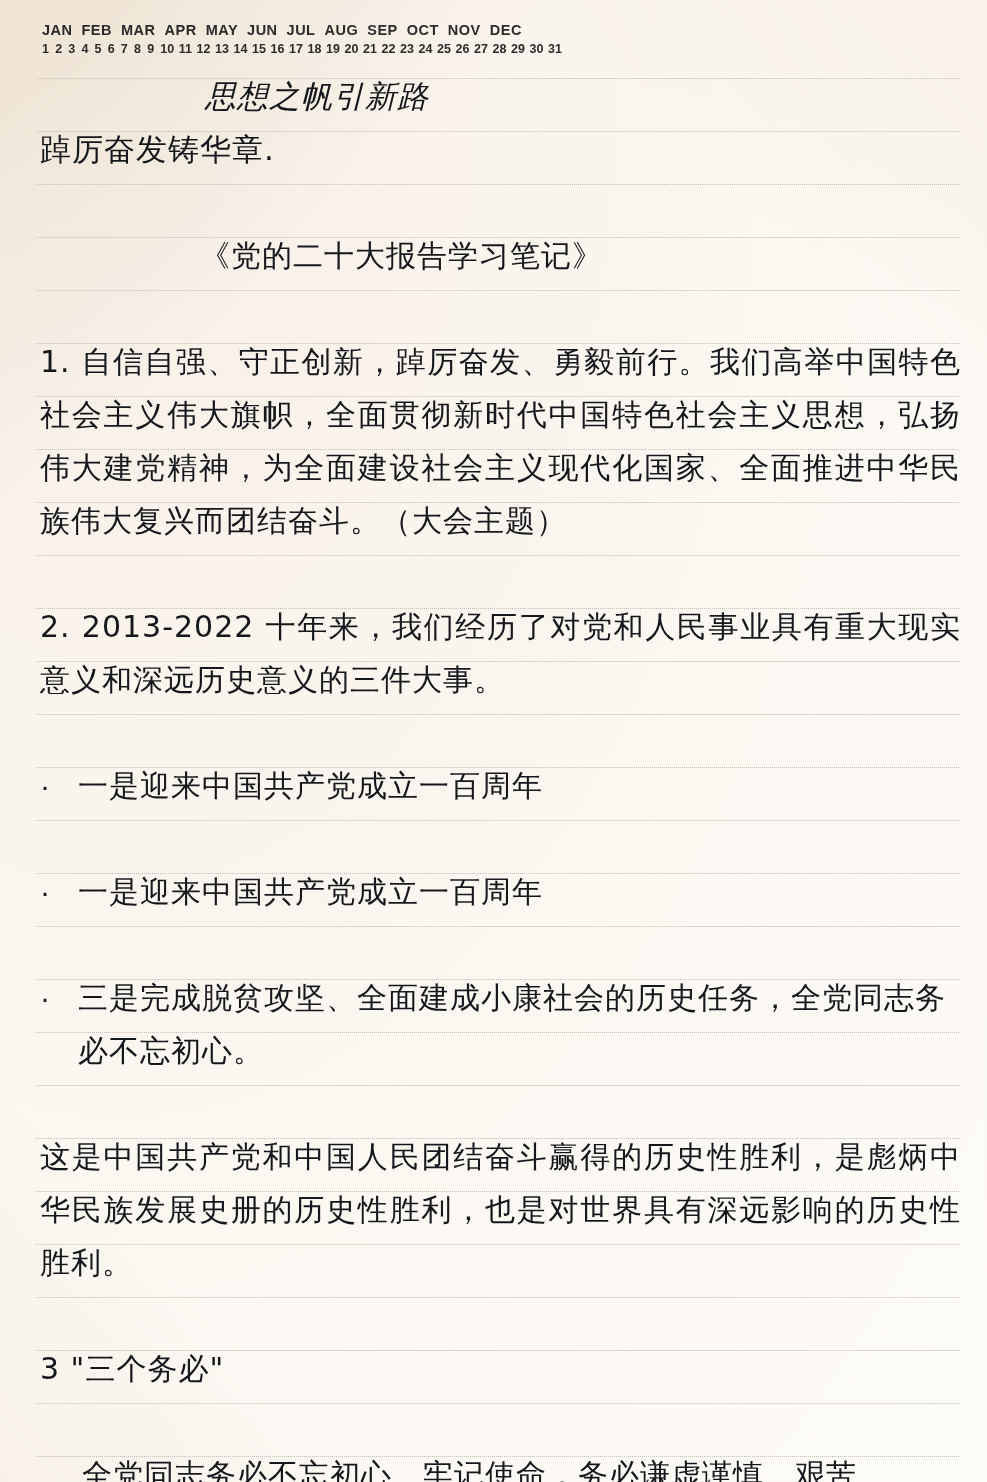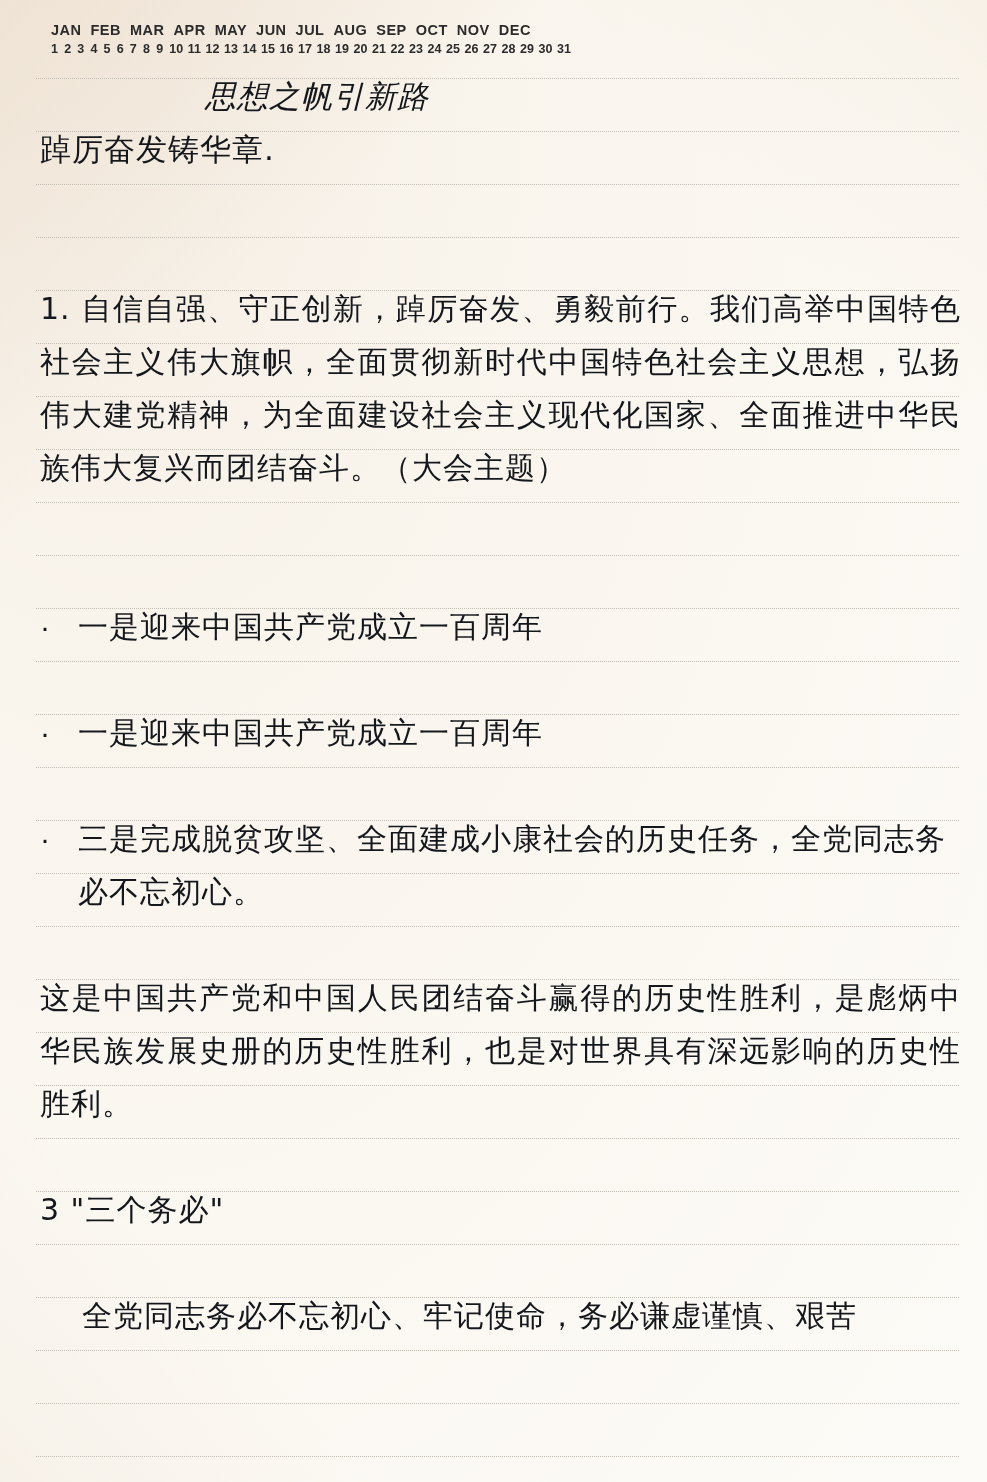"JAN FEB MAR APR MAY" .header { left: 51px -> 42px }
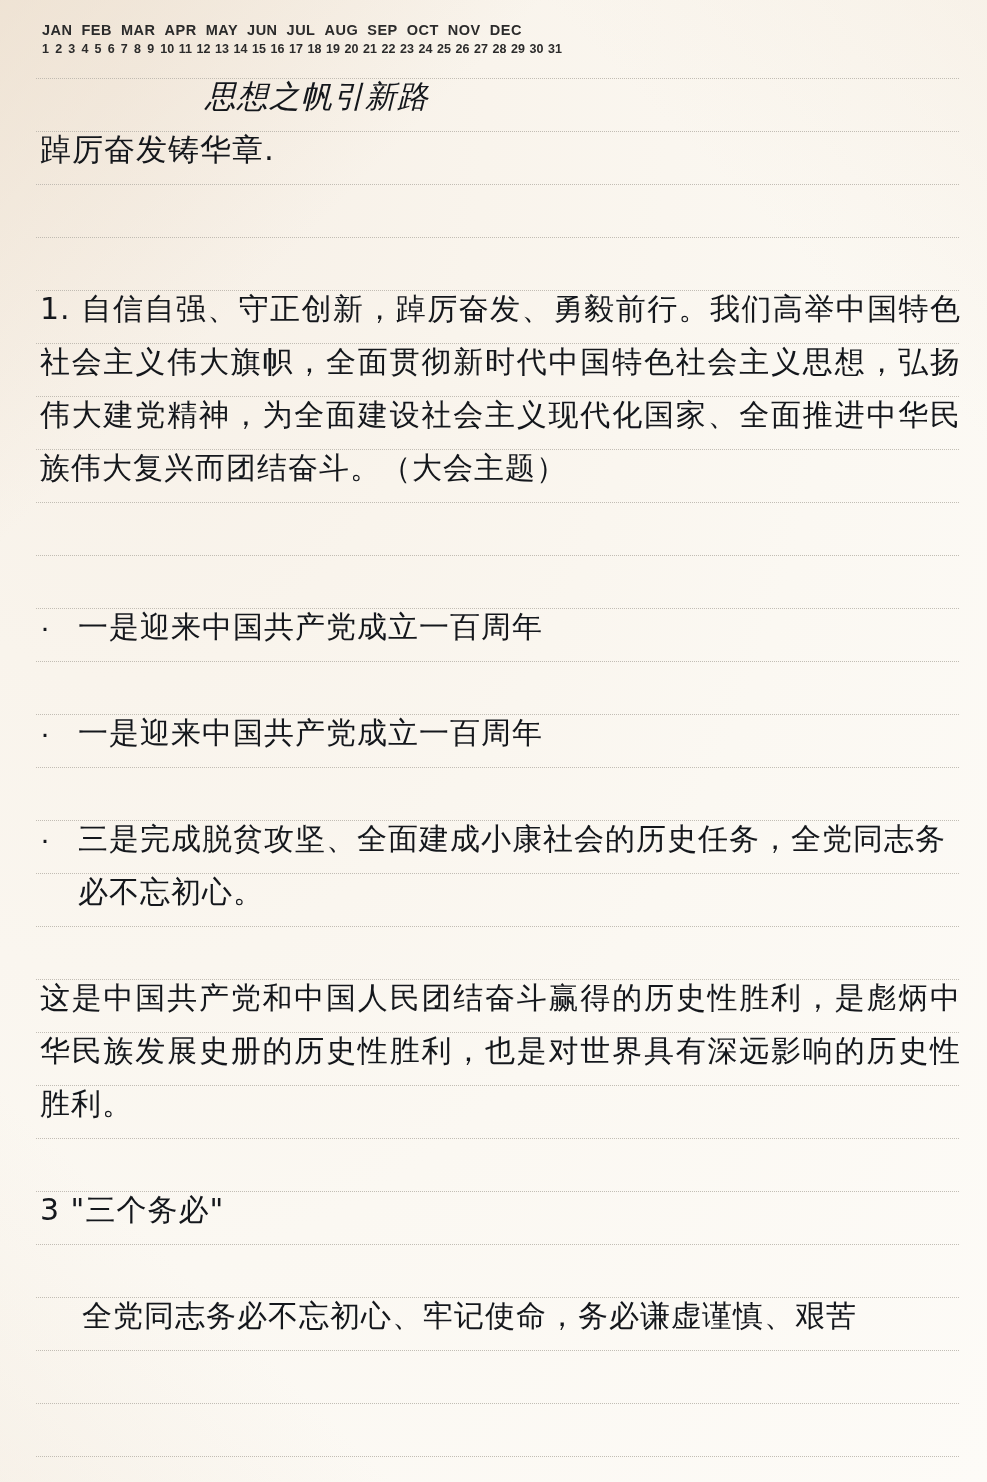"《党的二十大报告学习笔记》" div.hw { html: none -> <div>《党的二十大报告学习笔记》</div> }
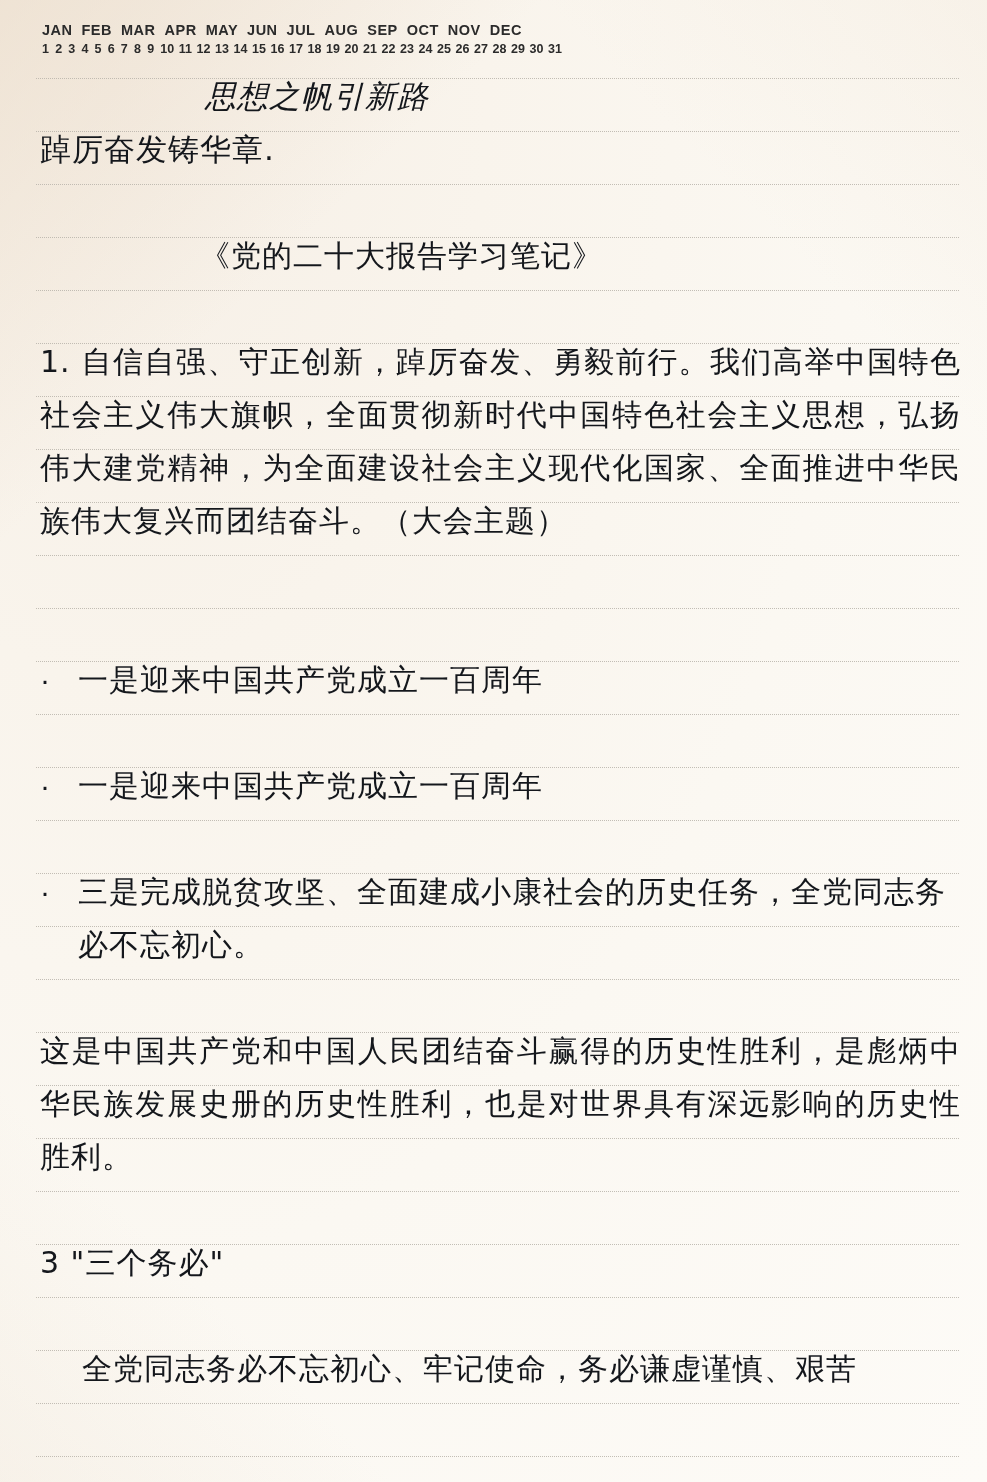"2. 2013-2022" div.hw { html: none -> <div>2. 2013-2022 十年来，我们经历了对党和人民事业具有重大现实意义和深远历史意义的三件大事。</div> }
